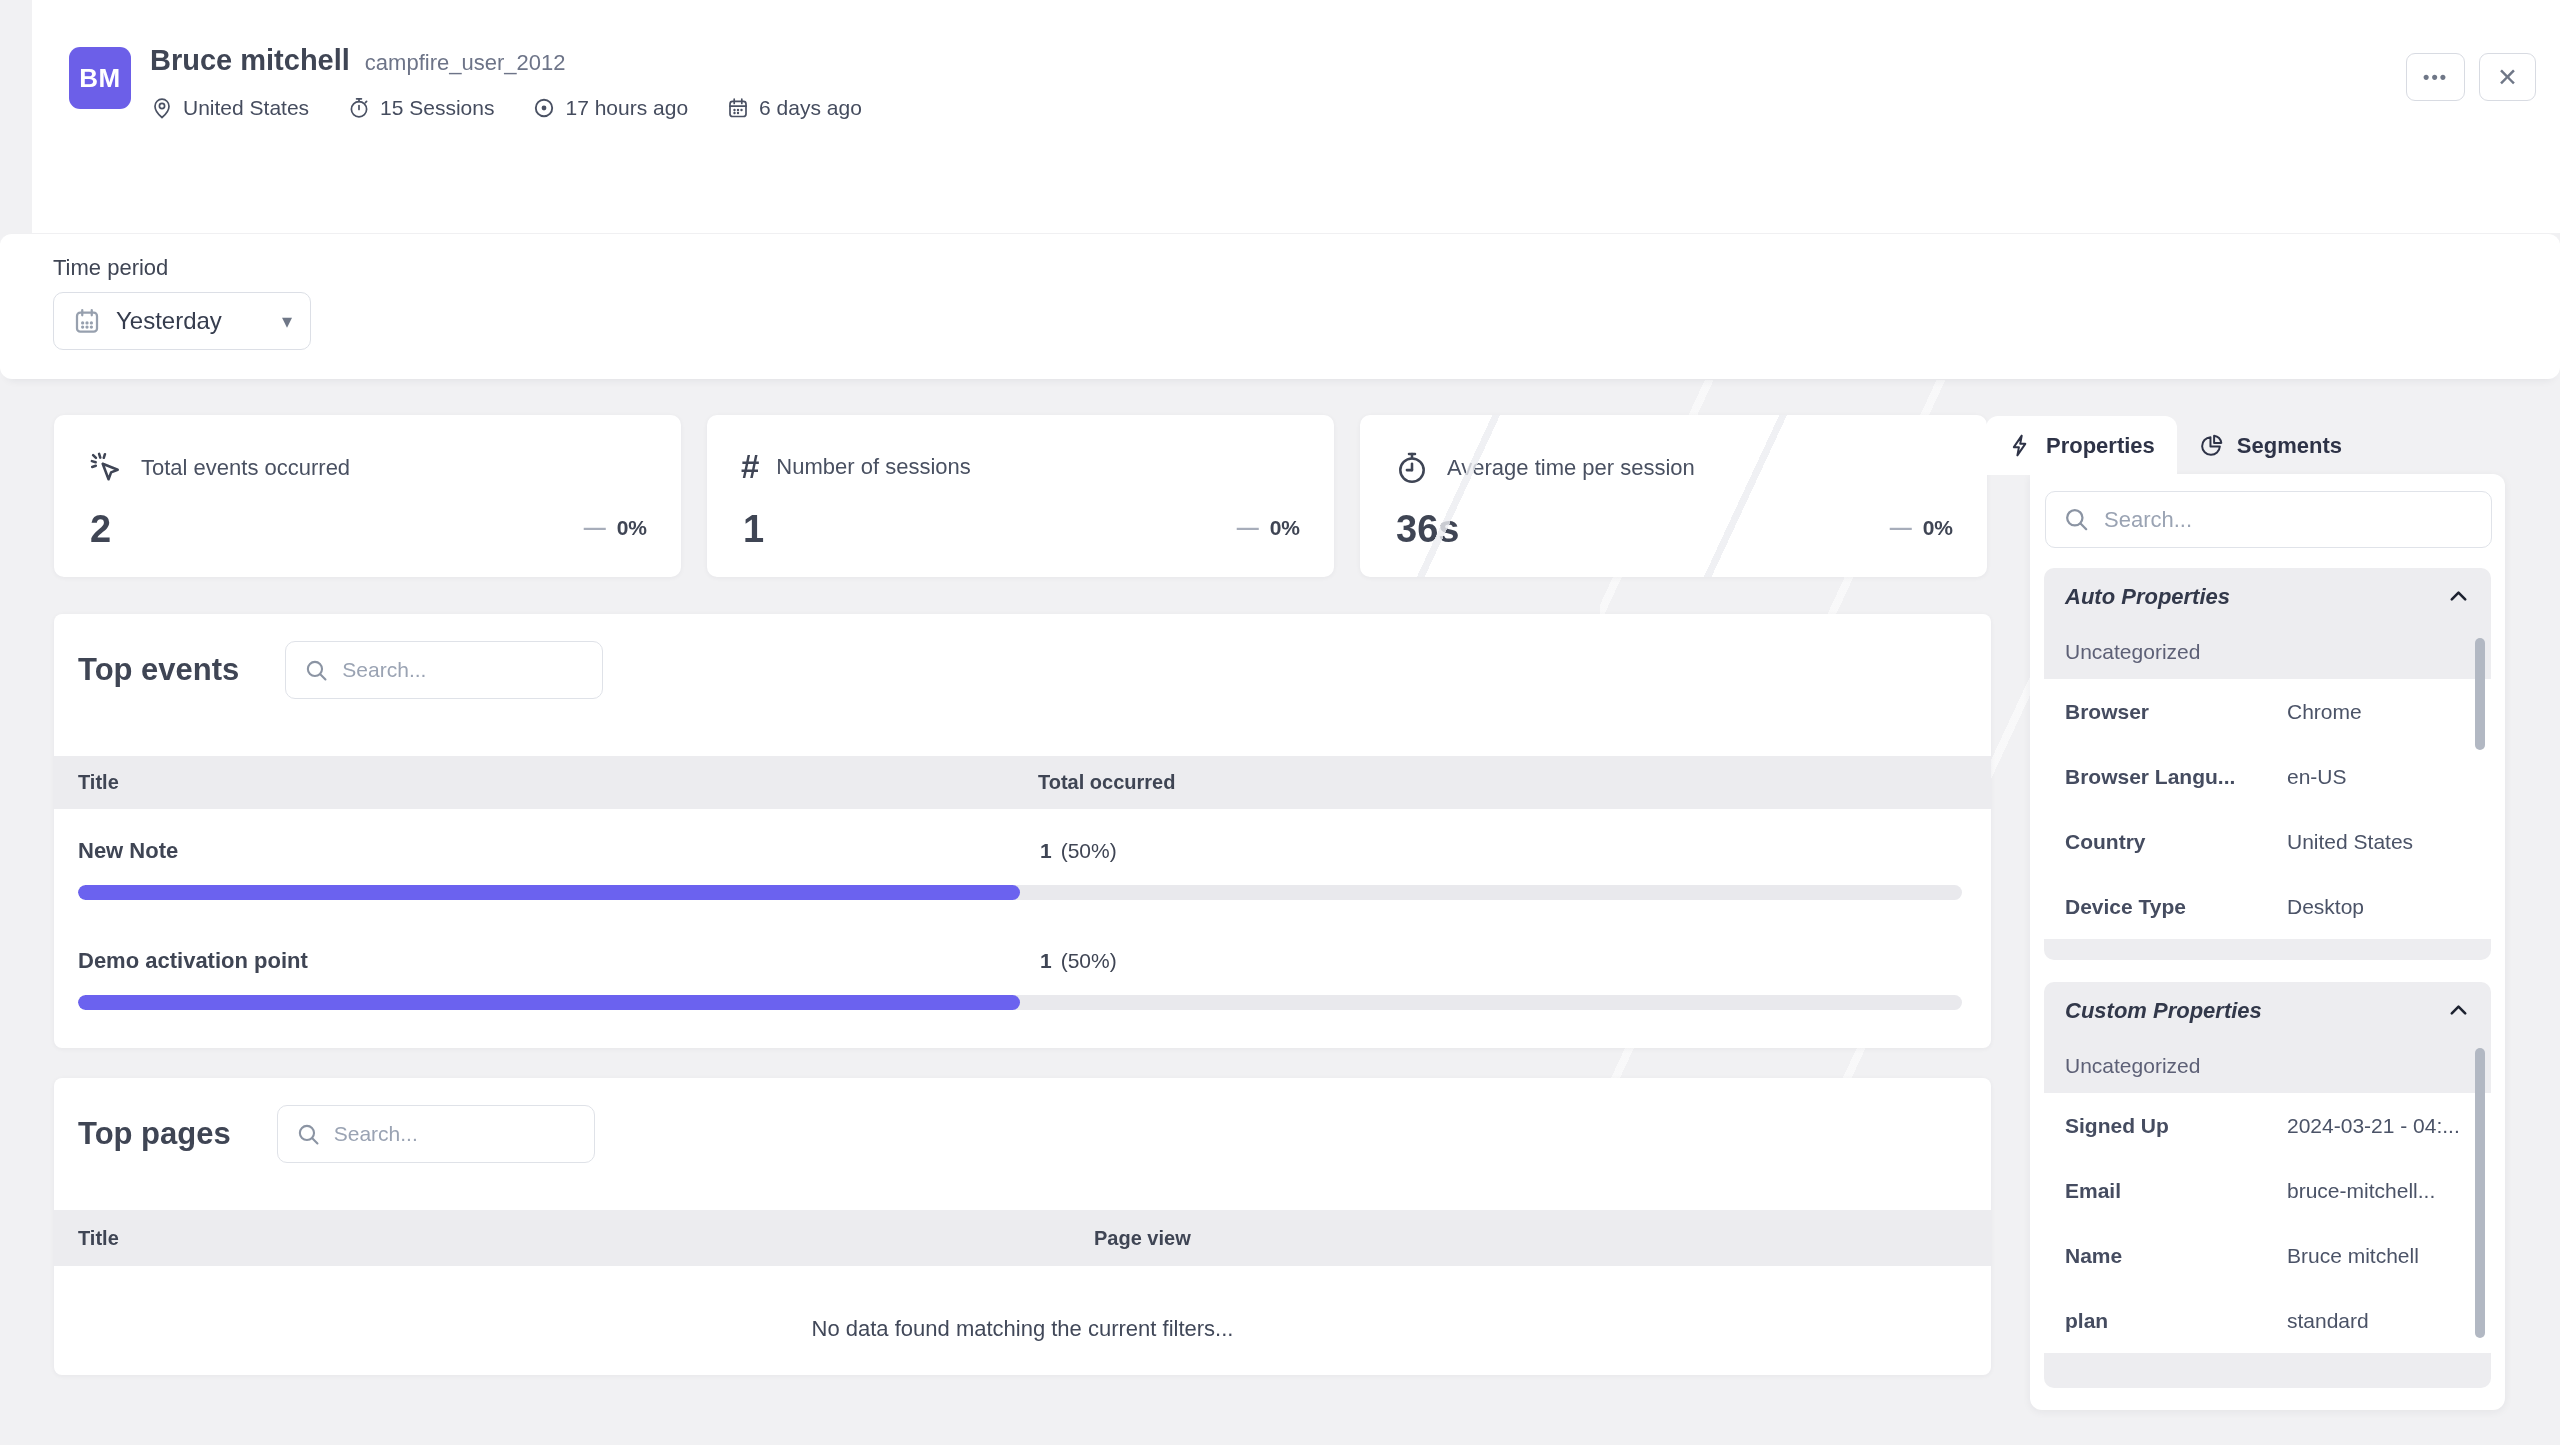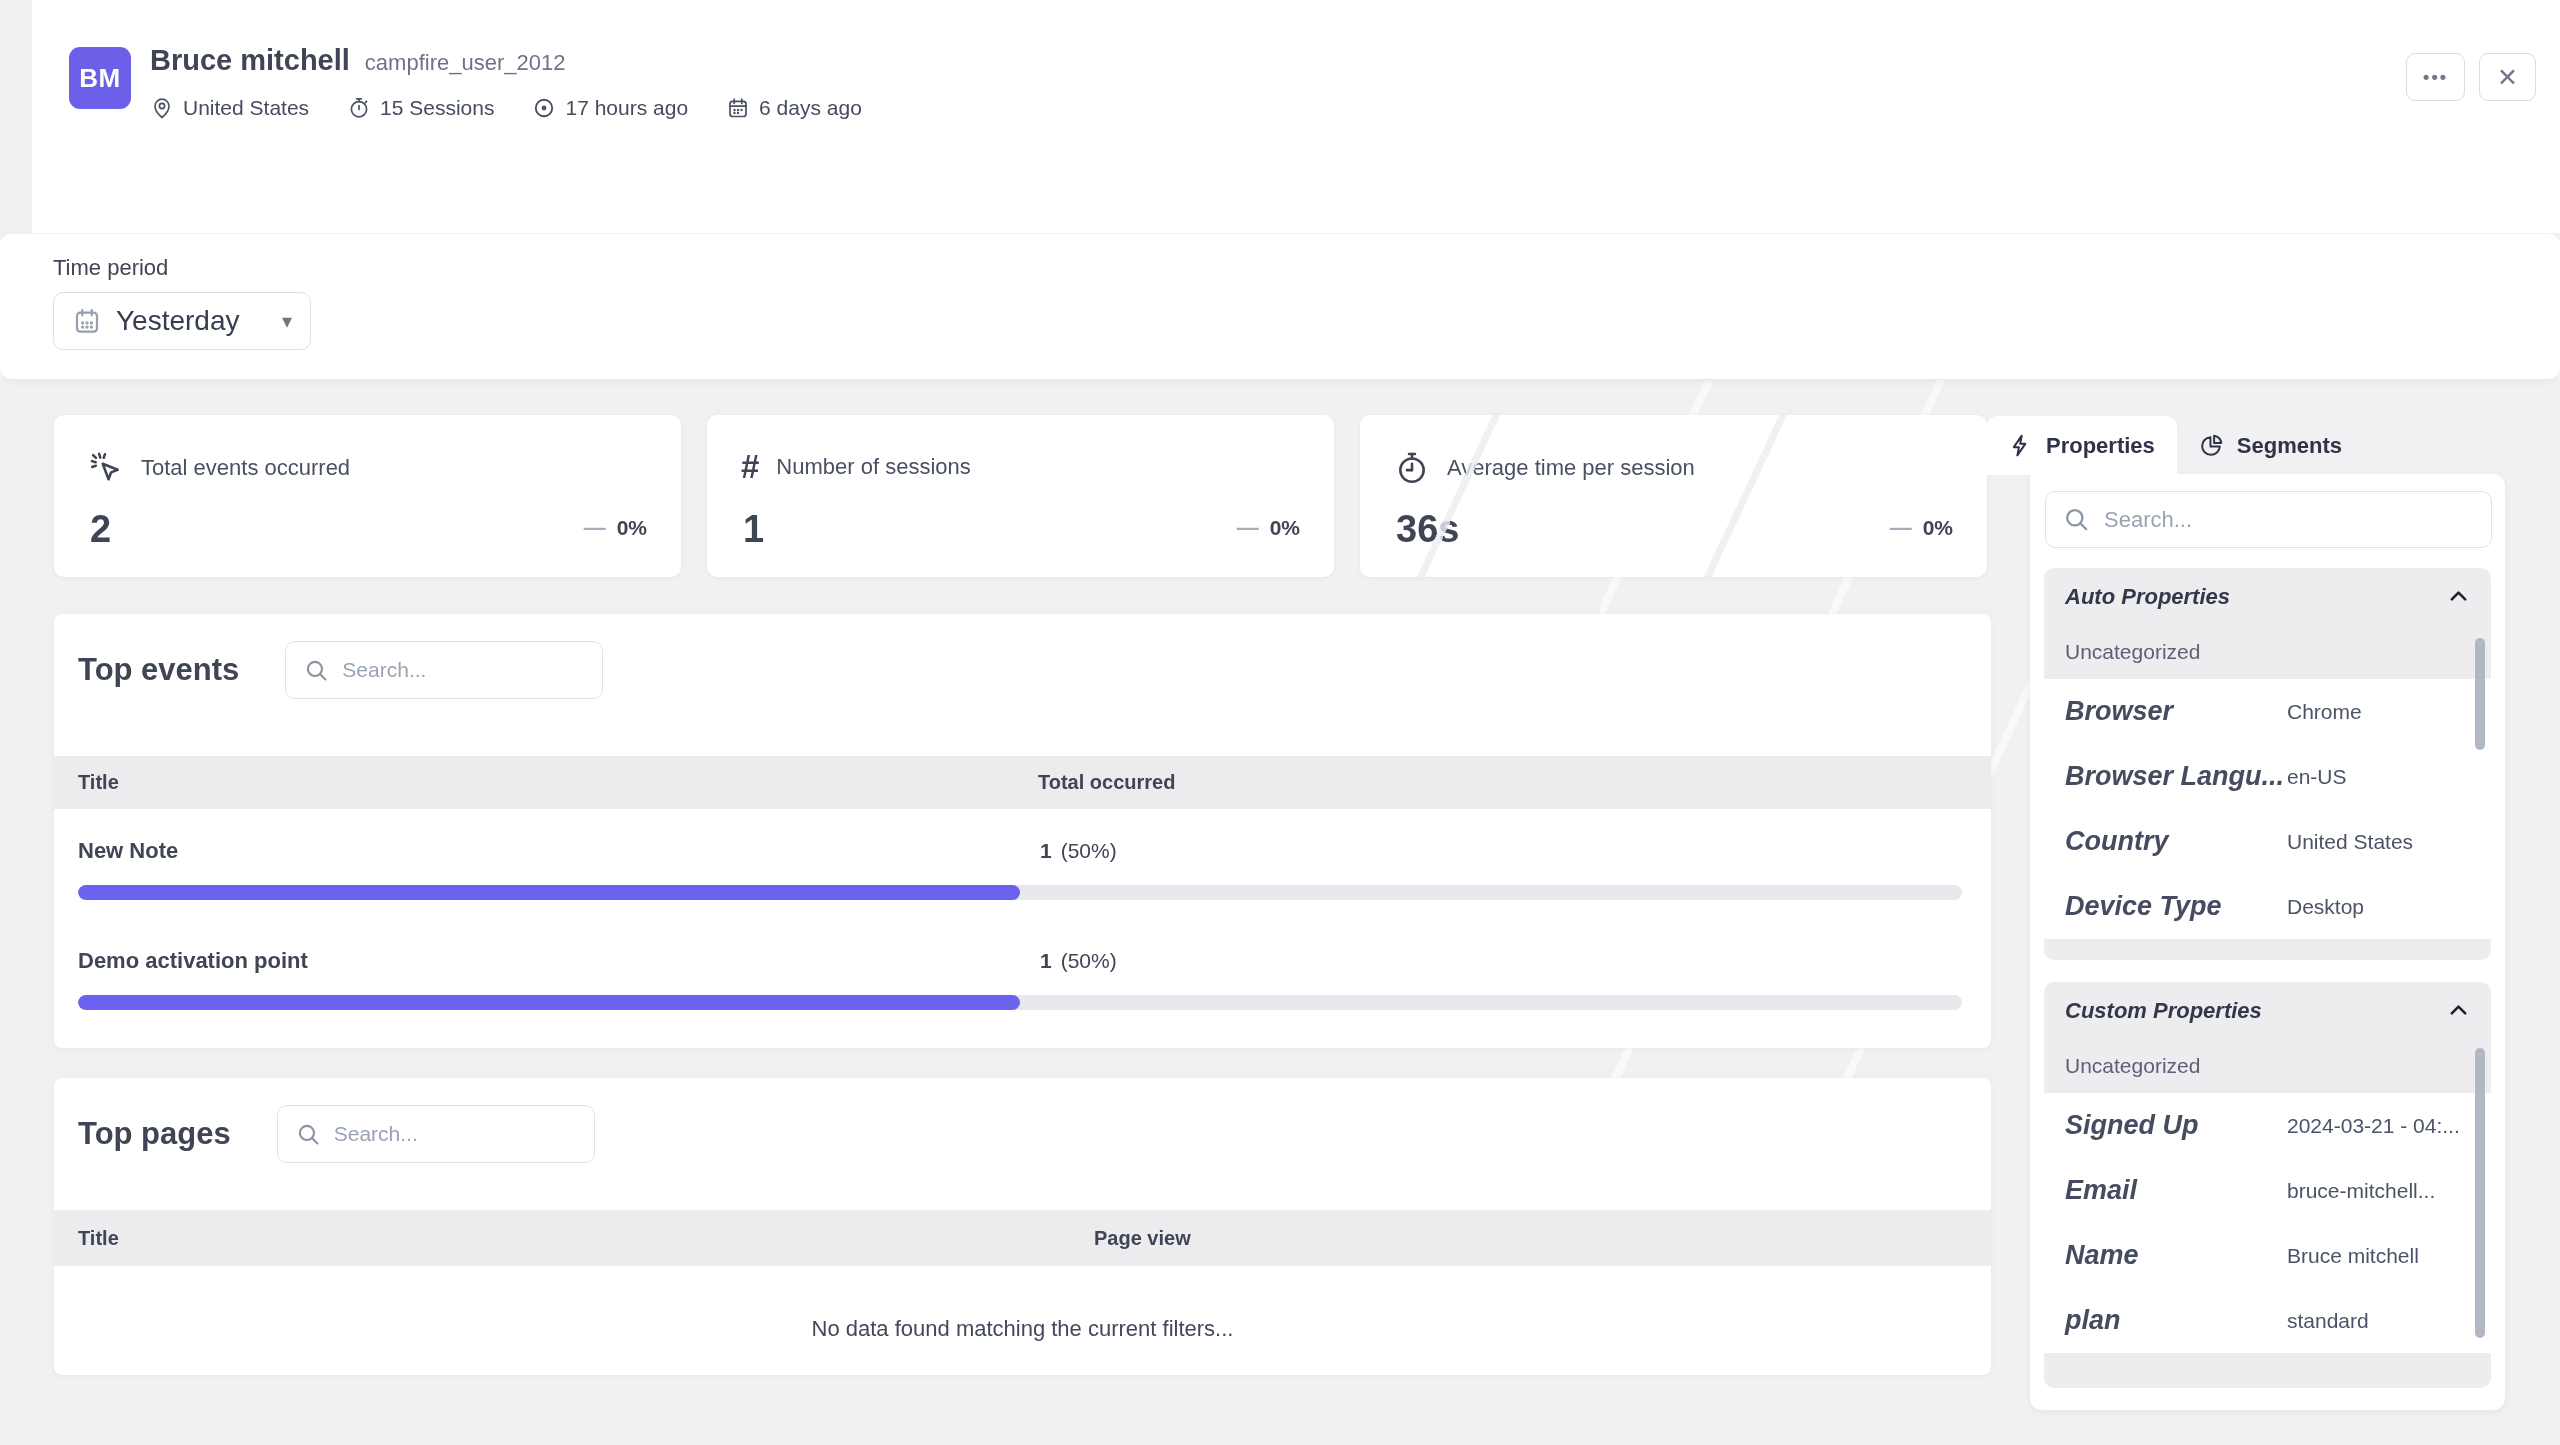"Yesterday" .time-select .val { font-size: 28px -> 24px }
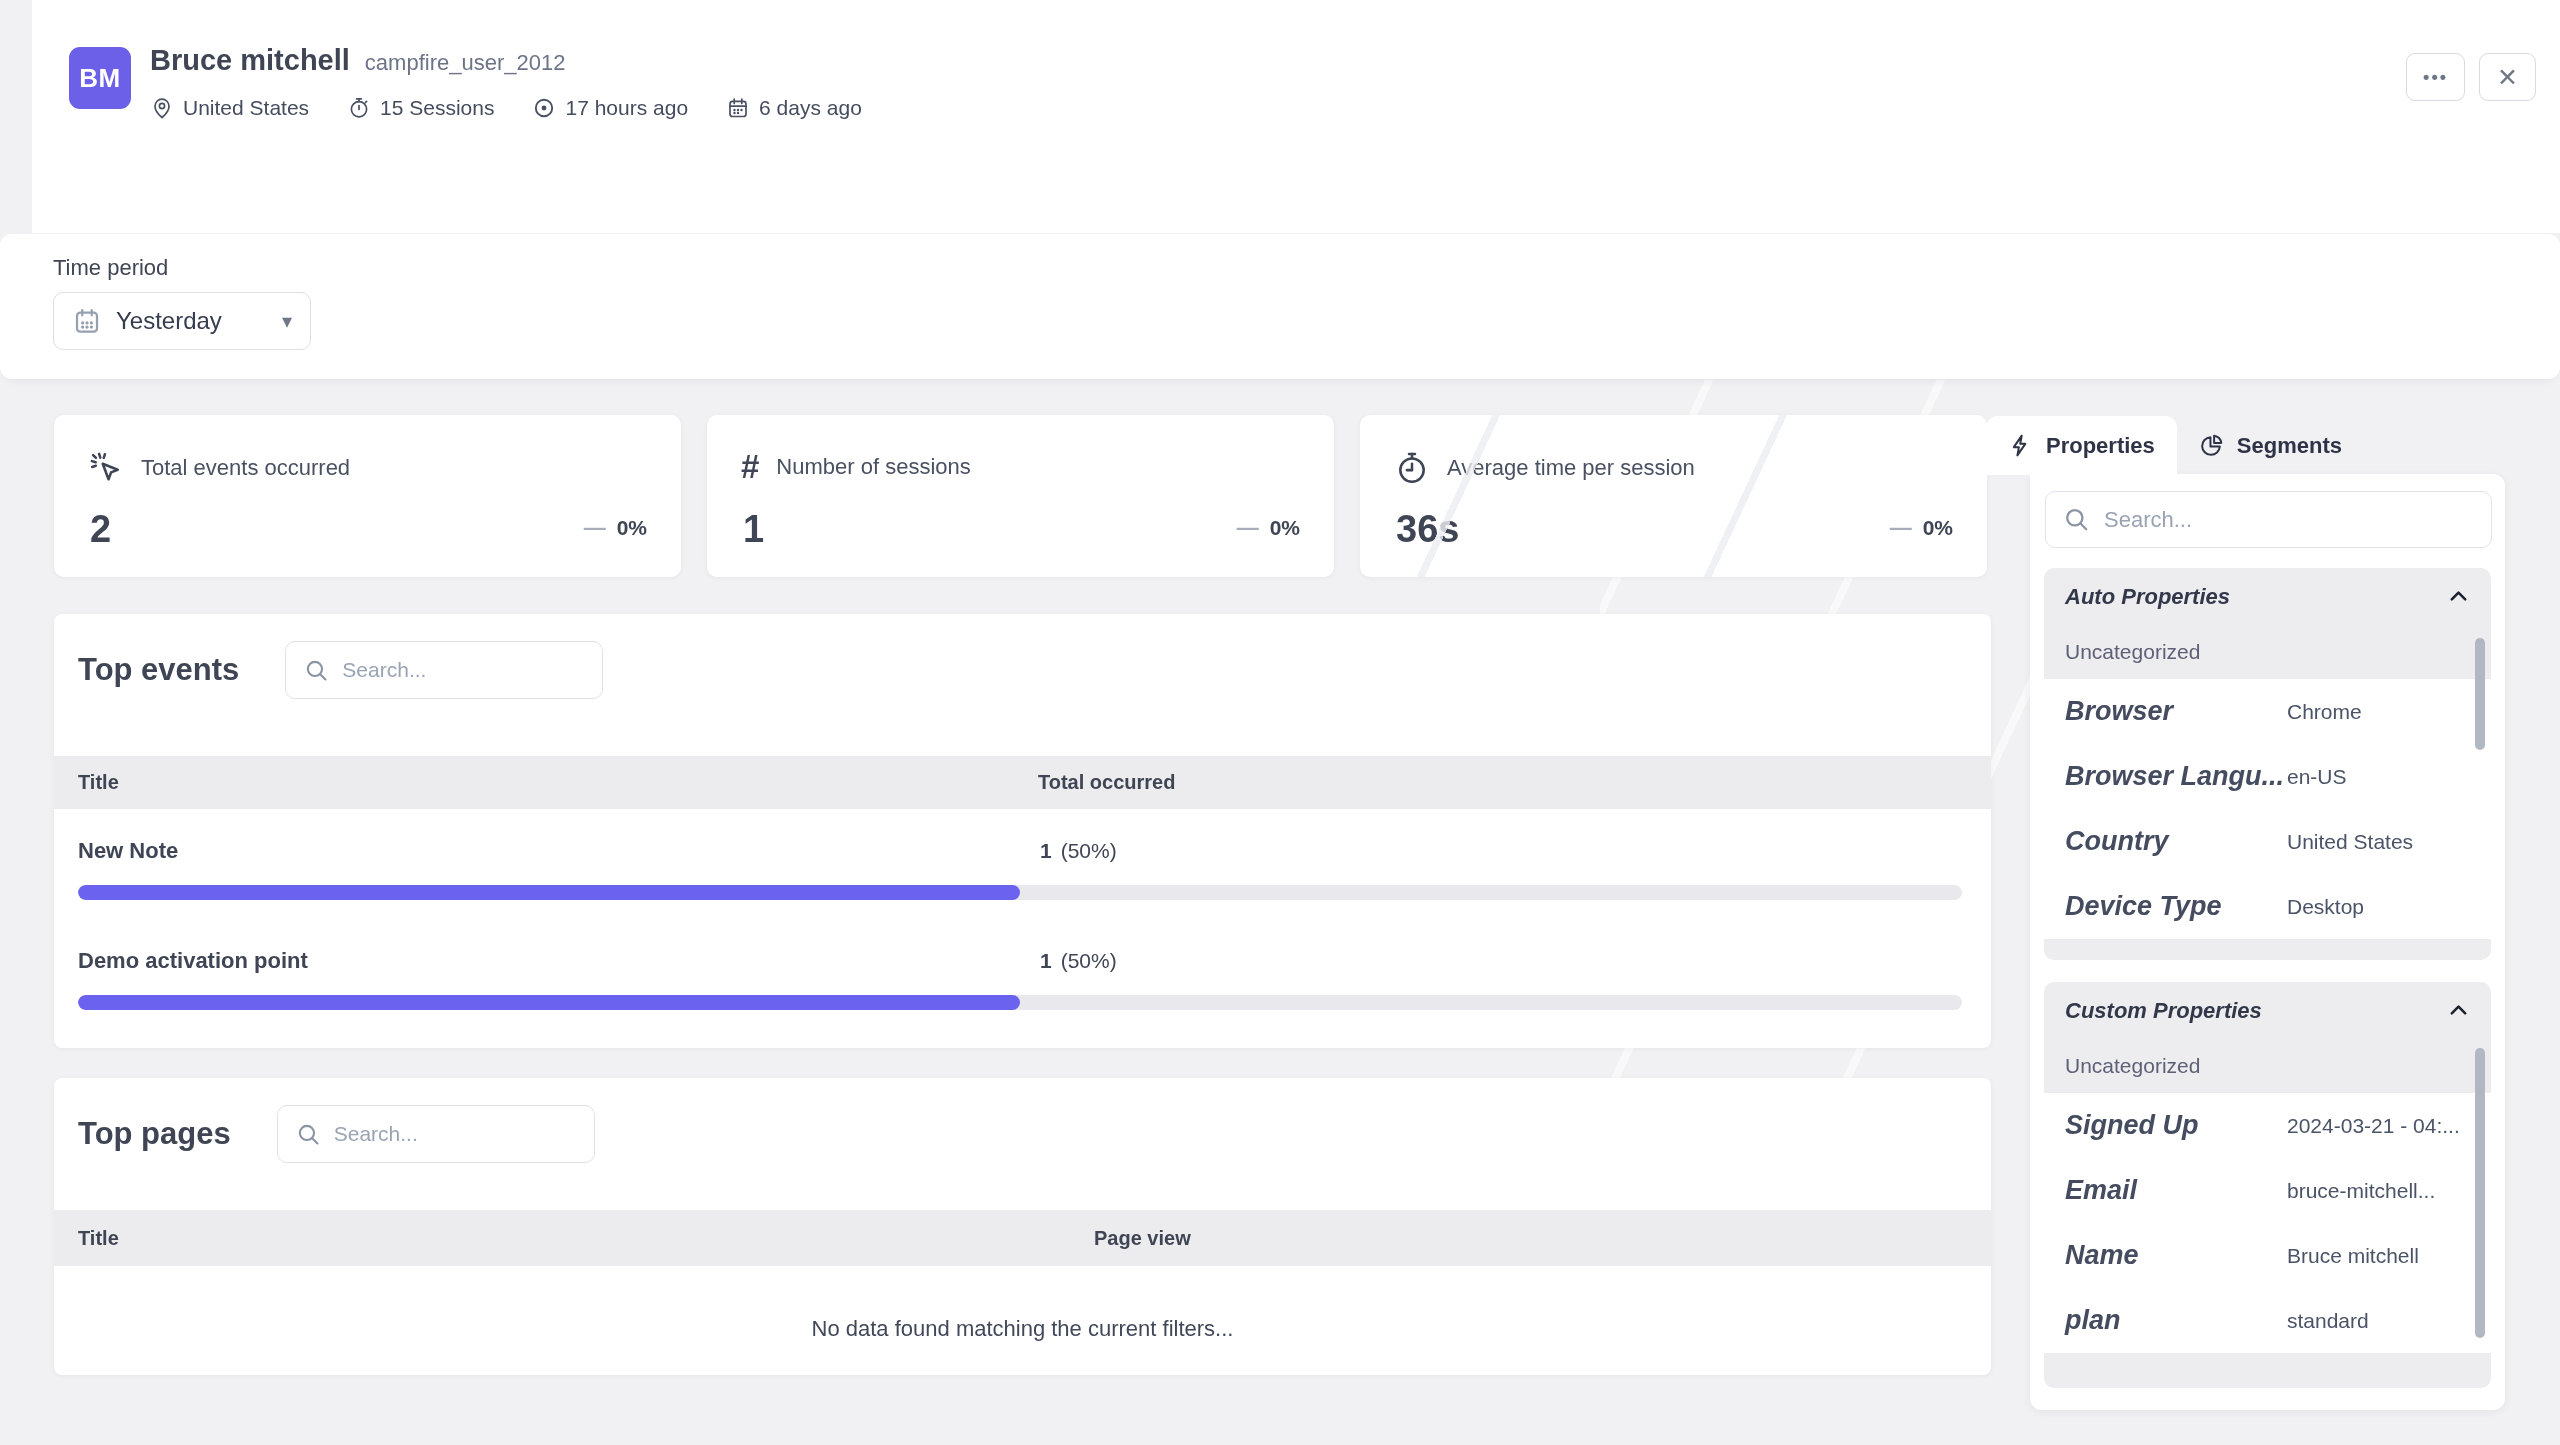"Browser" .prop-label { font-size: 27px -> 21px; font-style: italic -> none }
